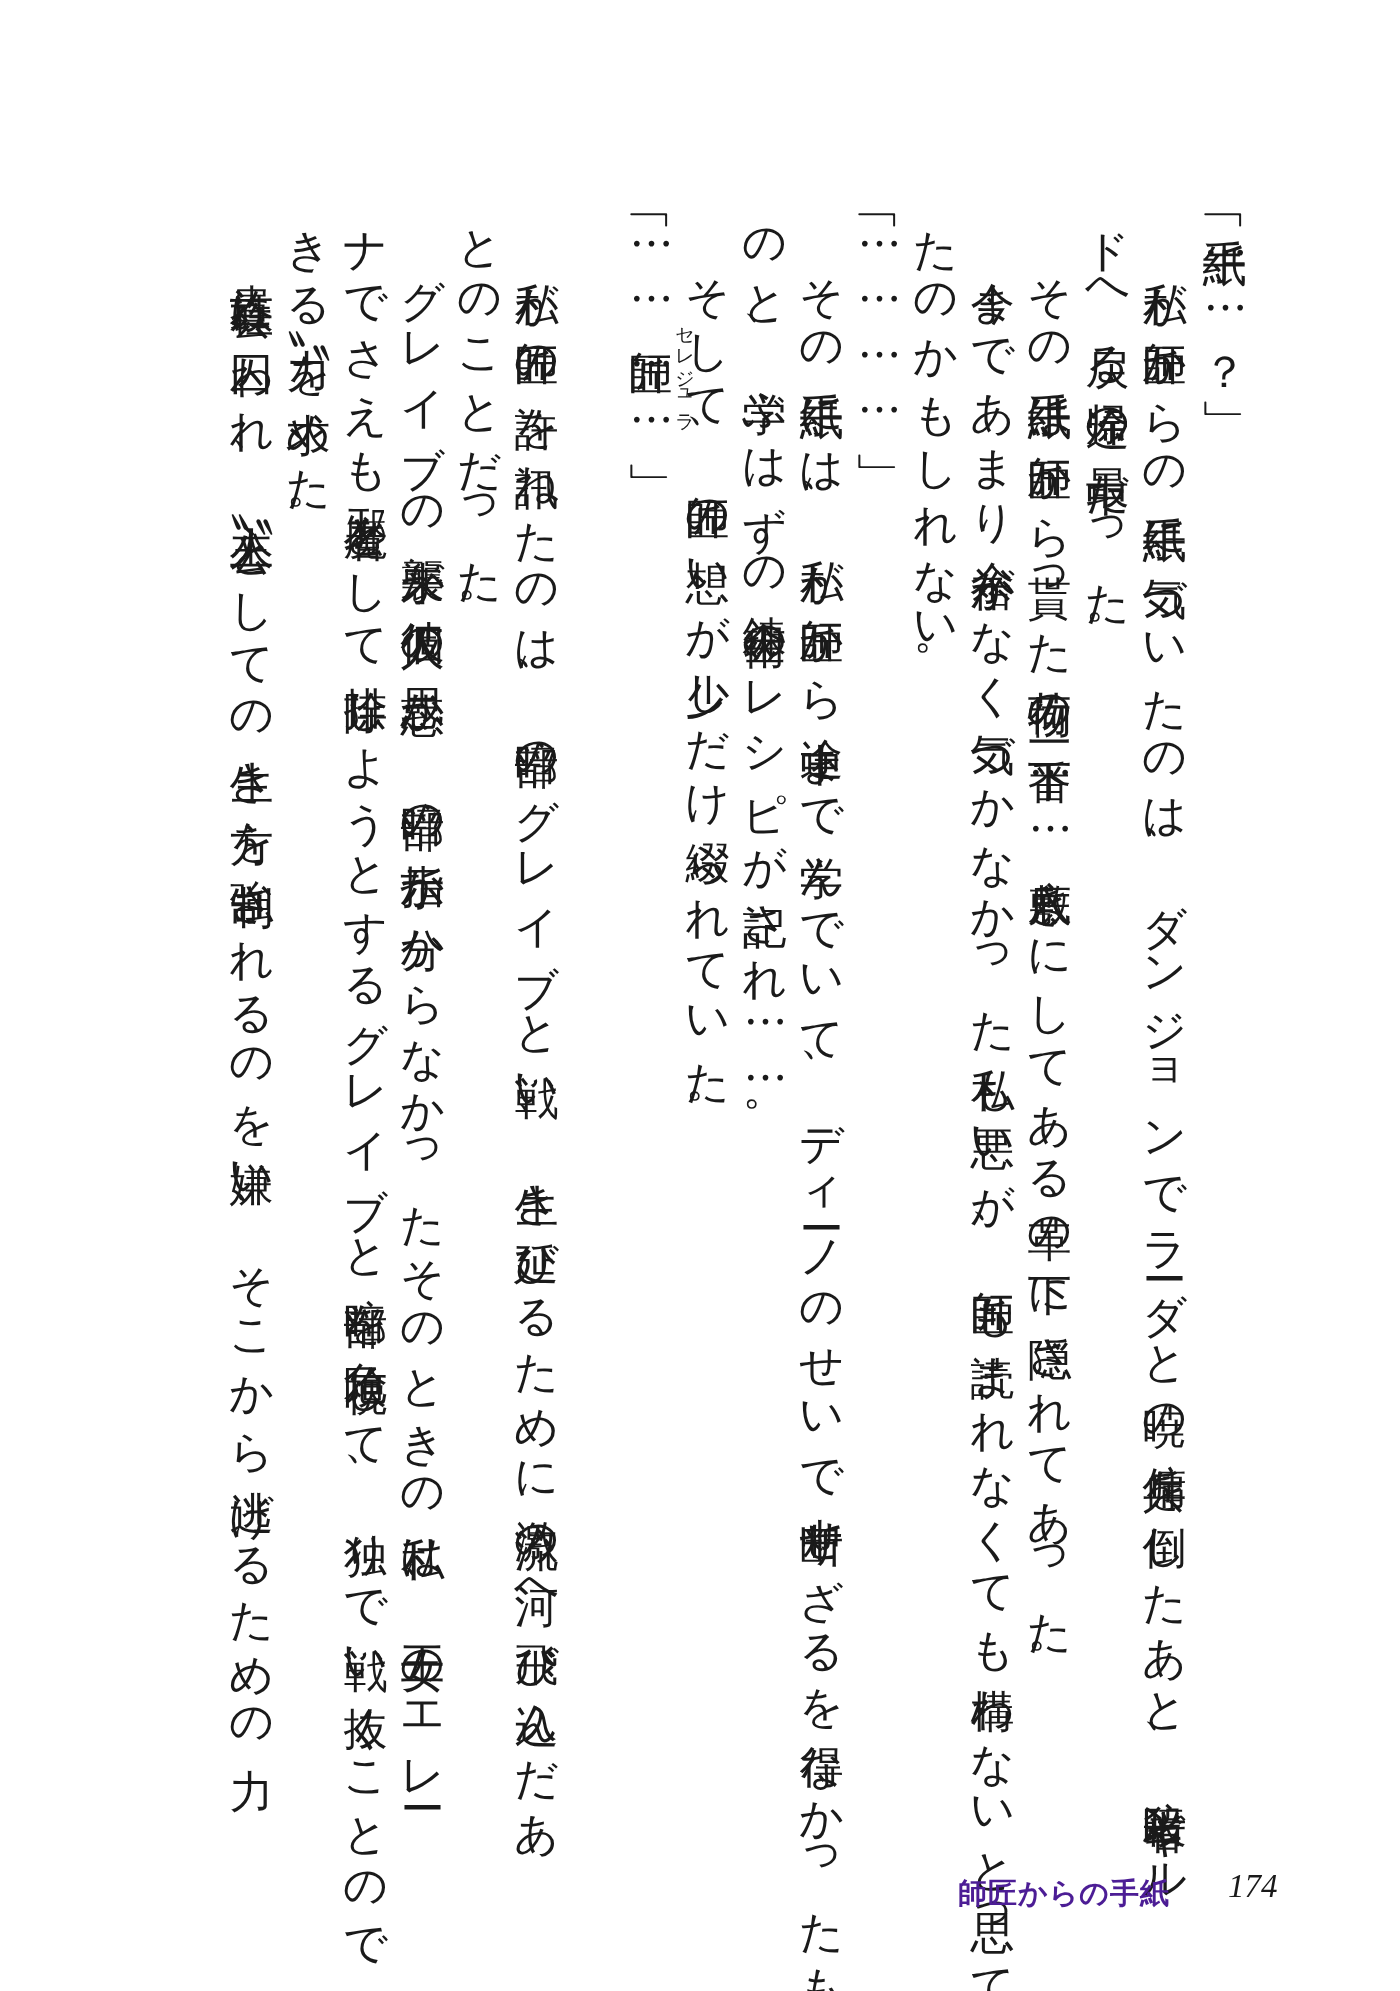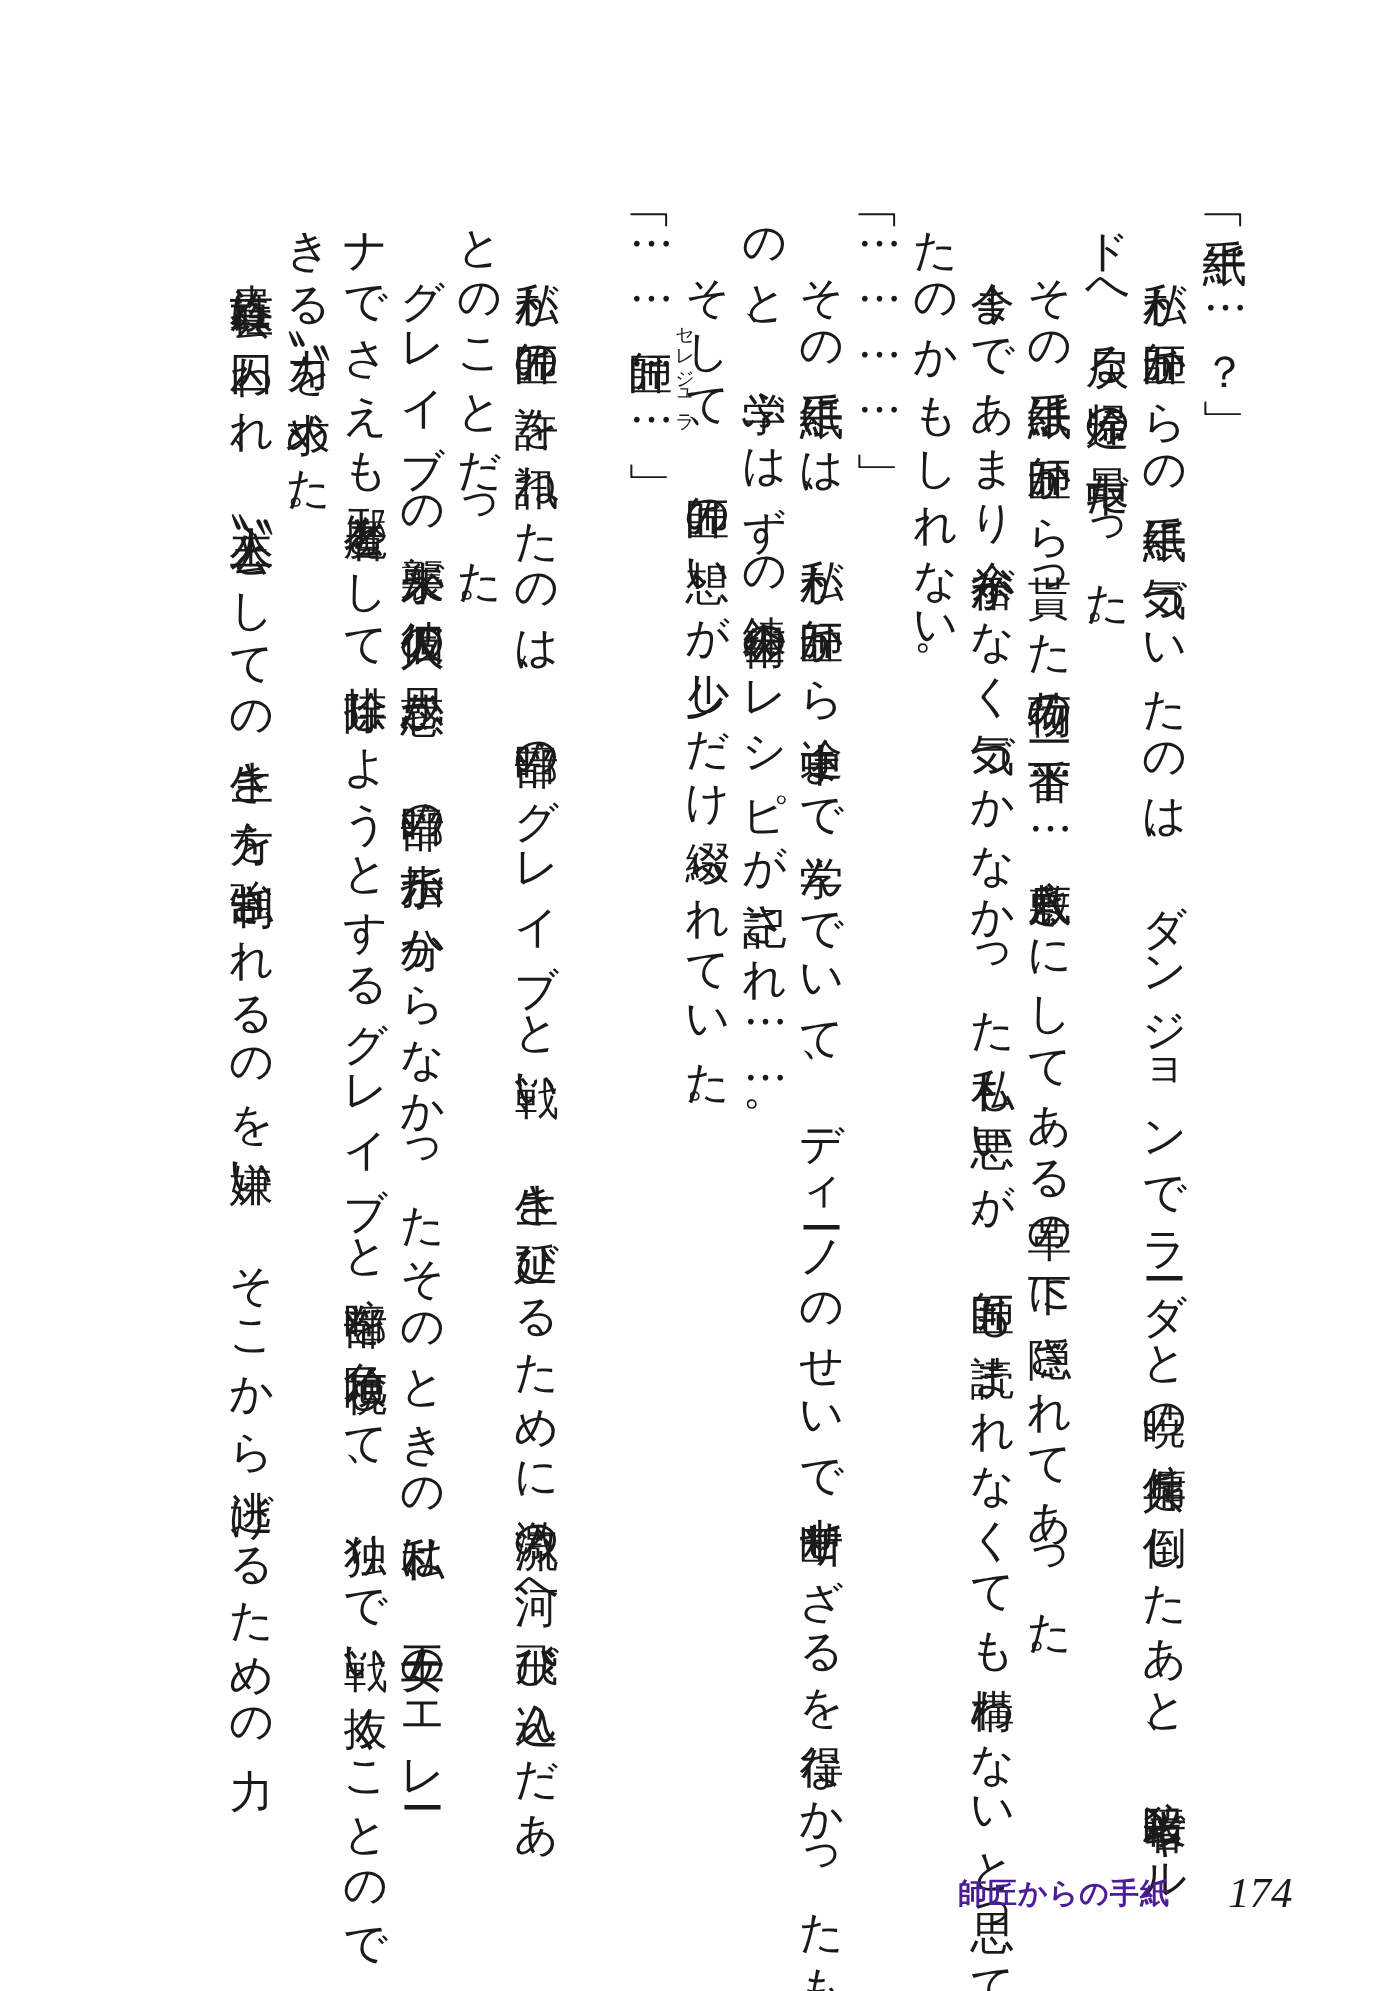"174" .footer-page { font-size: 43px -> 33px }
